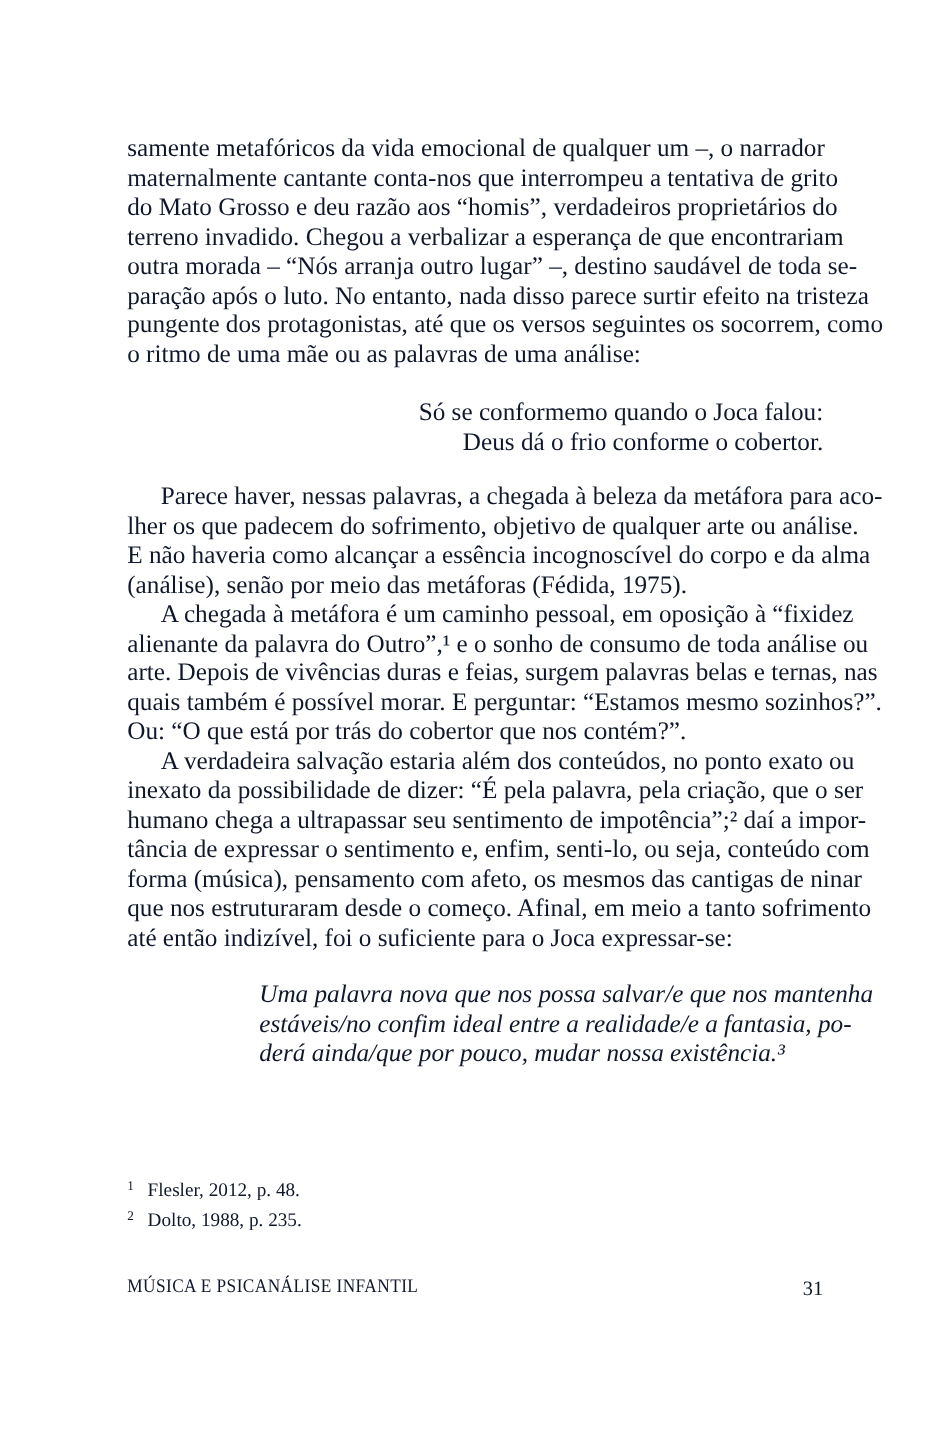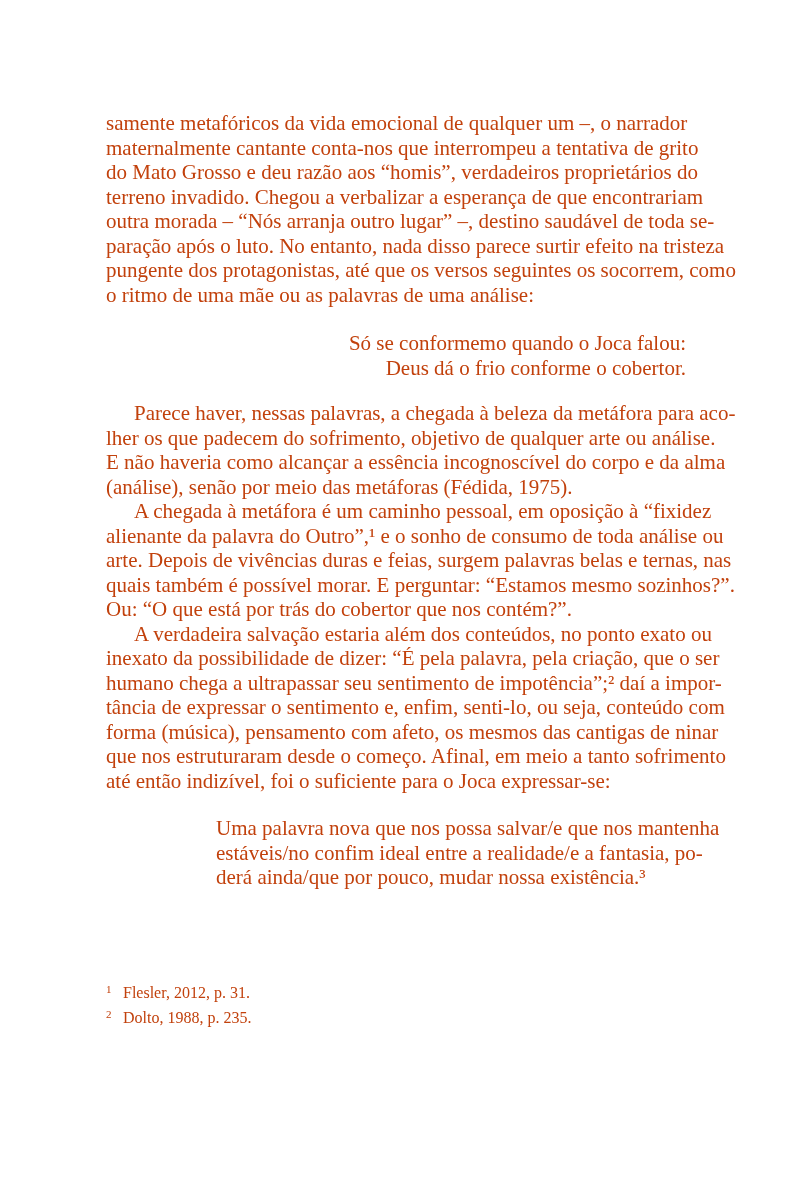"samente metafóricos da vida emocional" .page { color: #c2410c -> #0f172a }
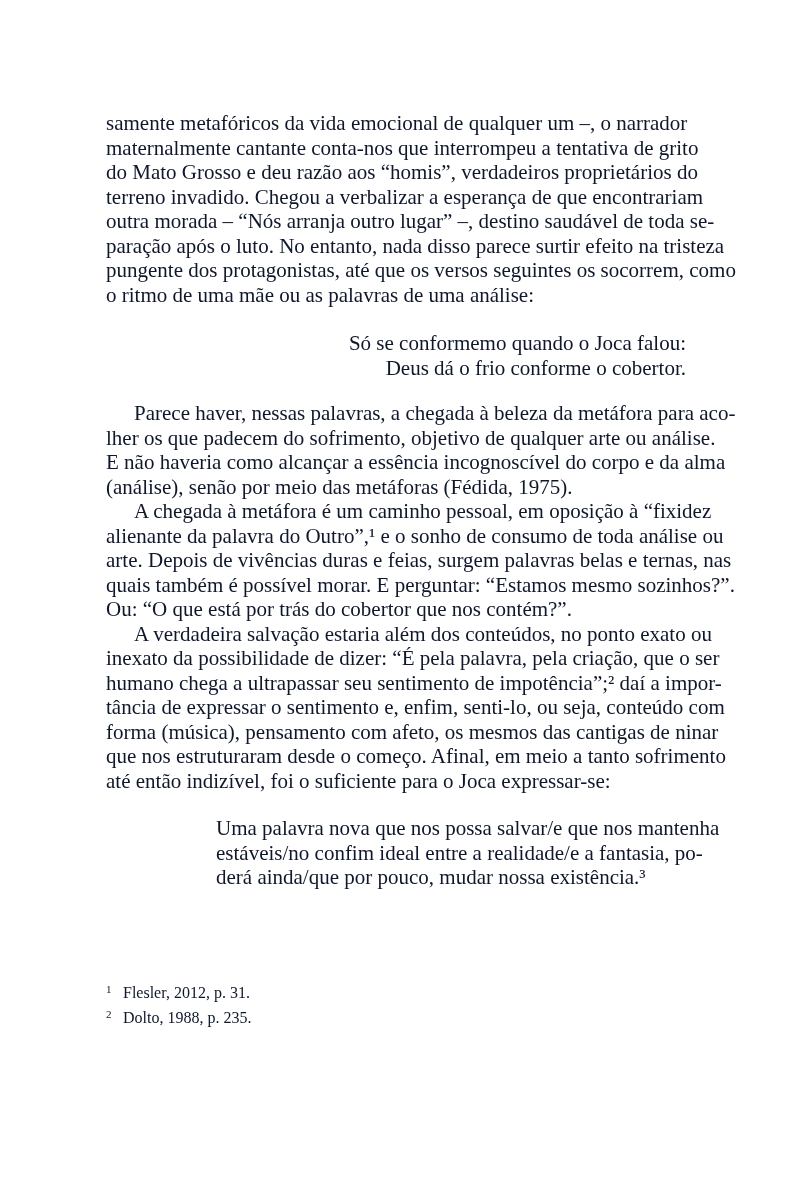"Uma palavra nova que nos" .verse.q2 { font-style: none -> italic }
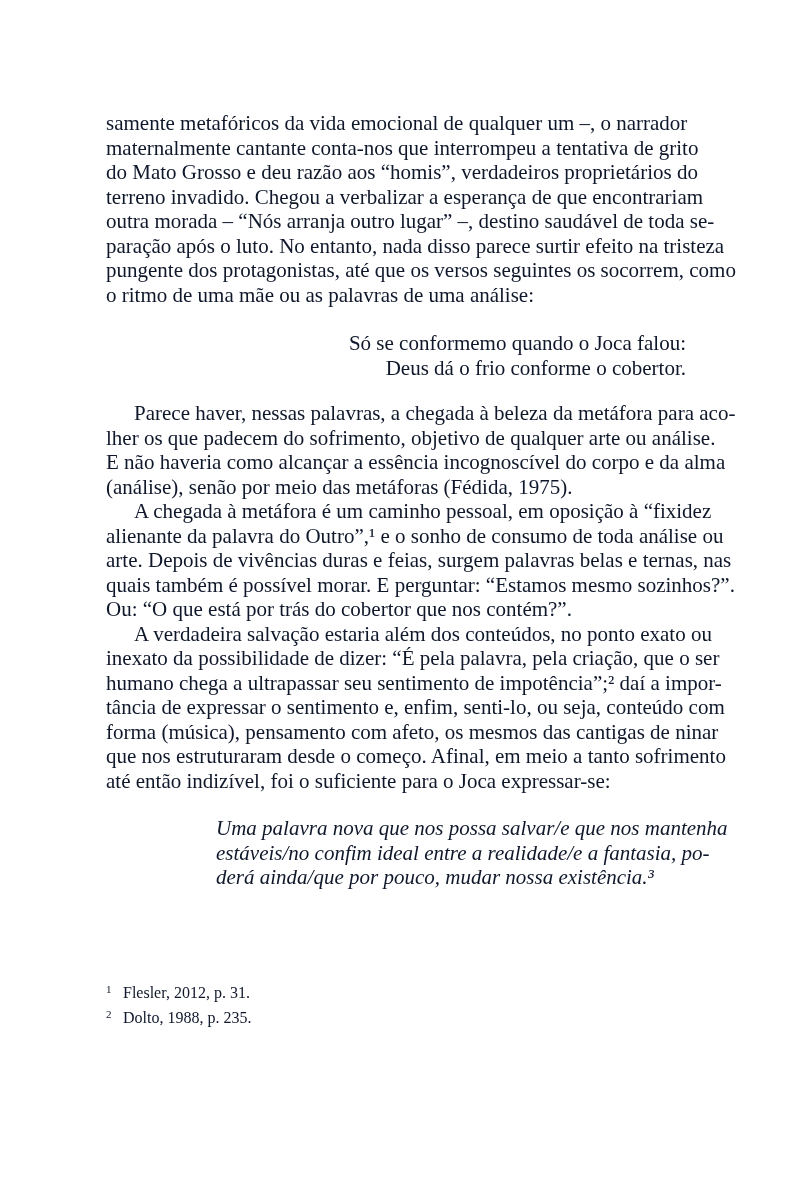"Flesler, 2012, p. 31." span { text: 31 -> 48 }
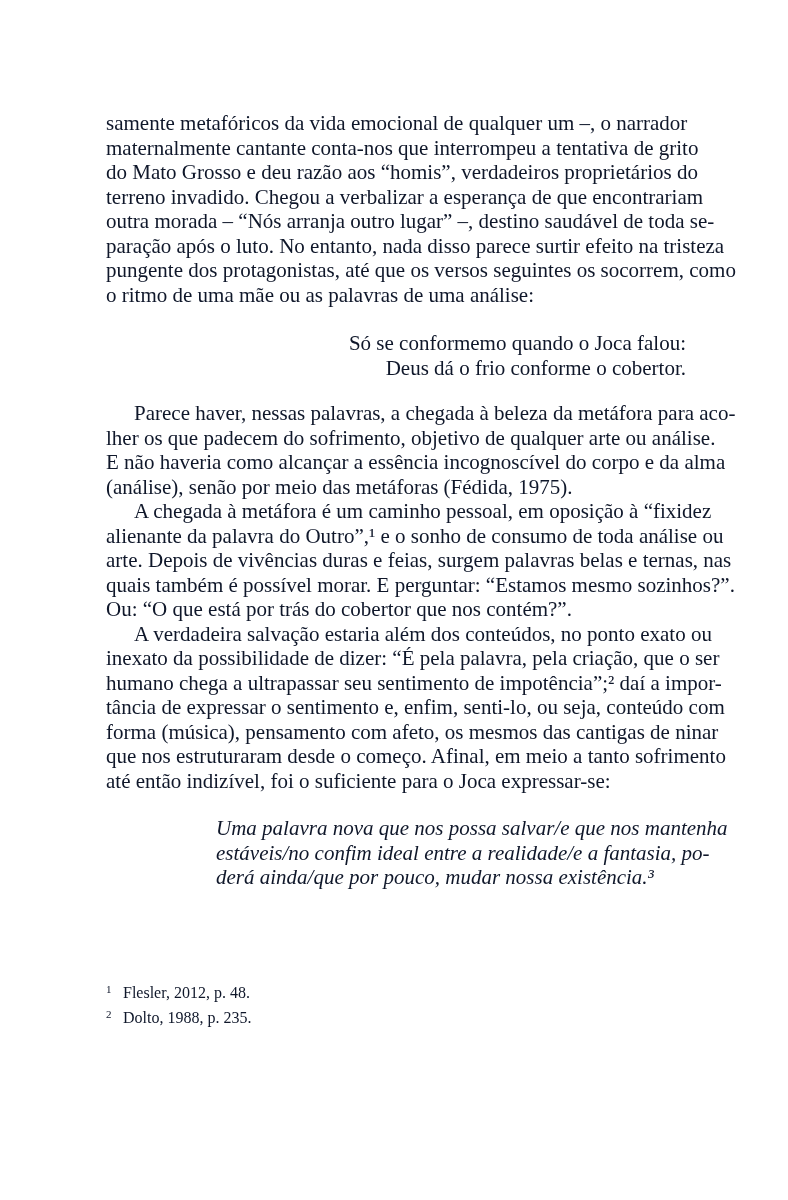"MÚSICA E PSICANÁLISE INFANTIL" div.footer { html: none -> <div> <span>MÚSICA E PSICANÁLISE INFANTIL</span> <span>31</span> </div> }
